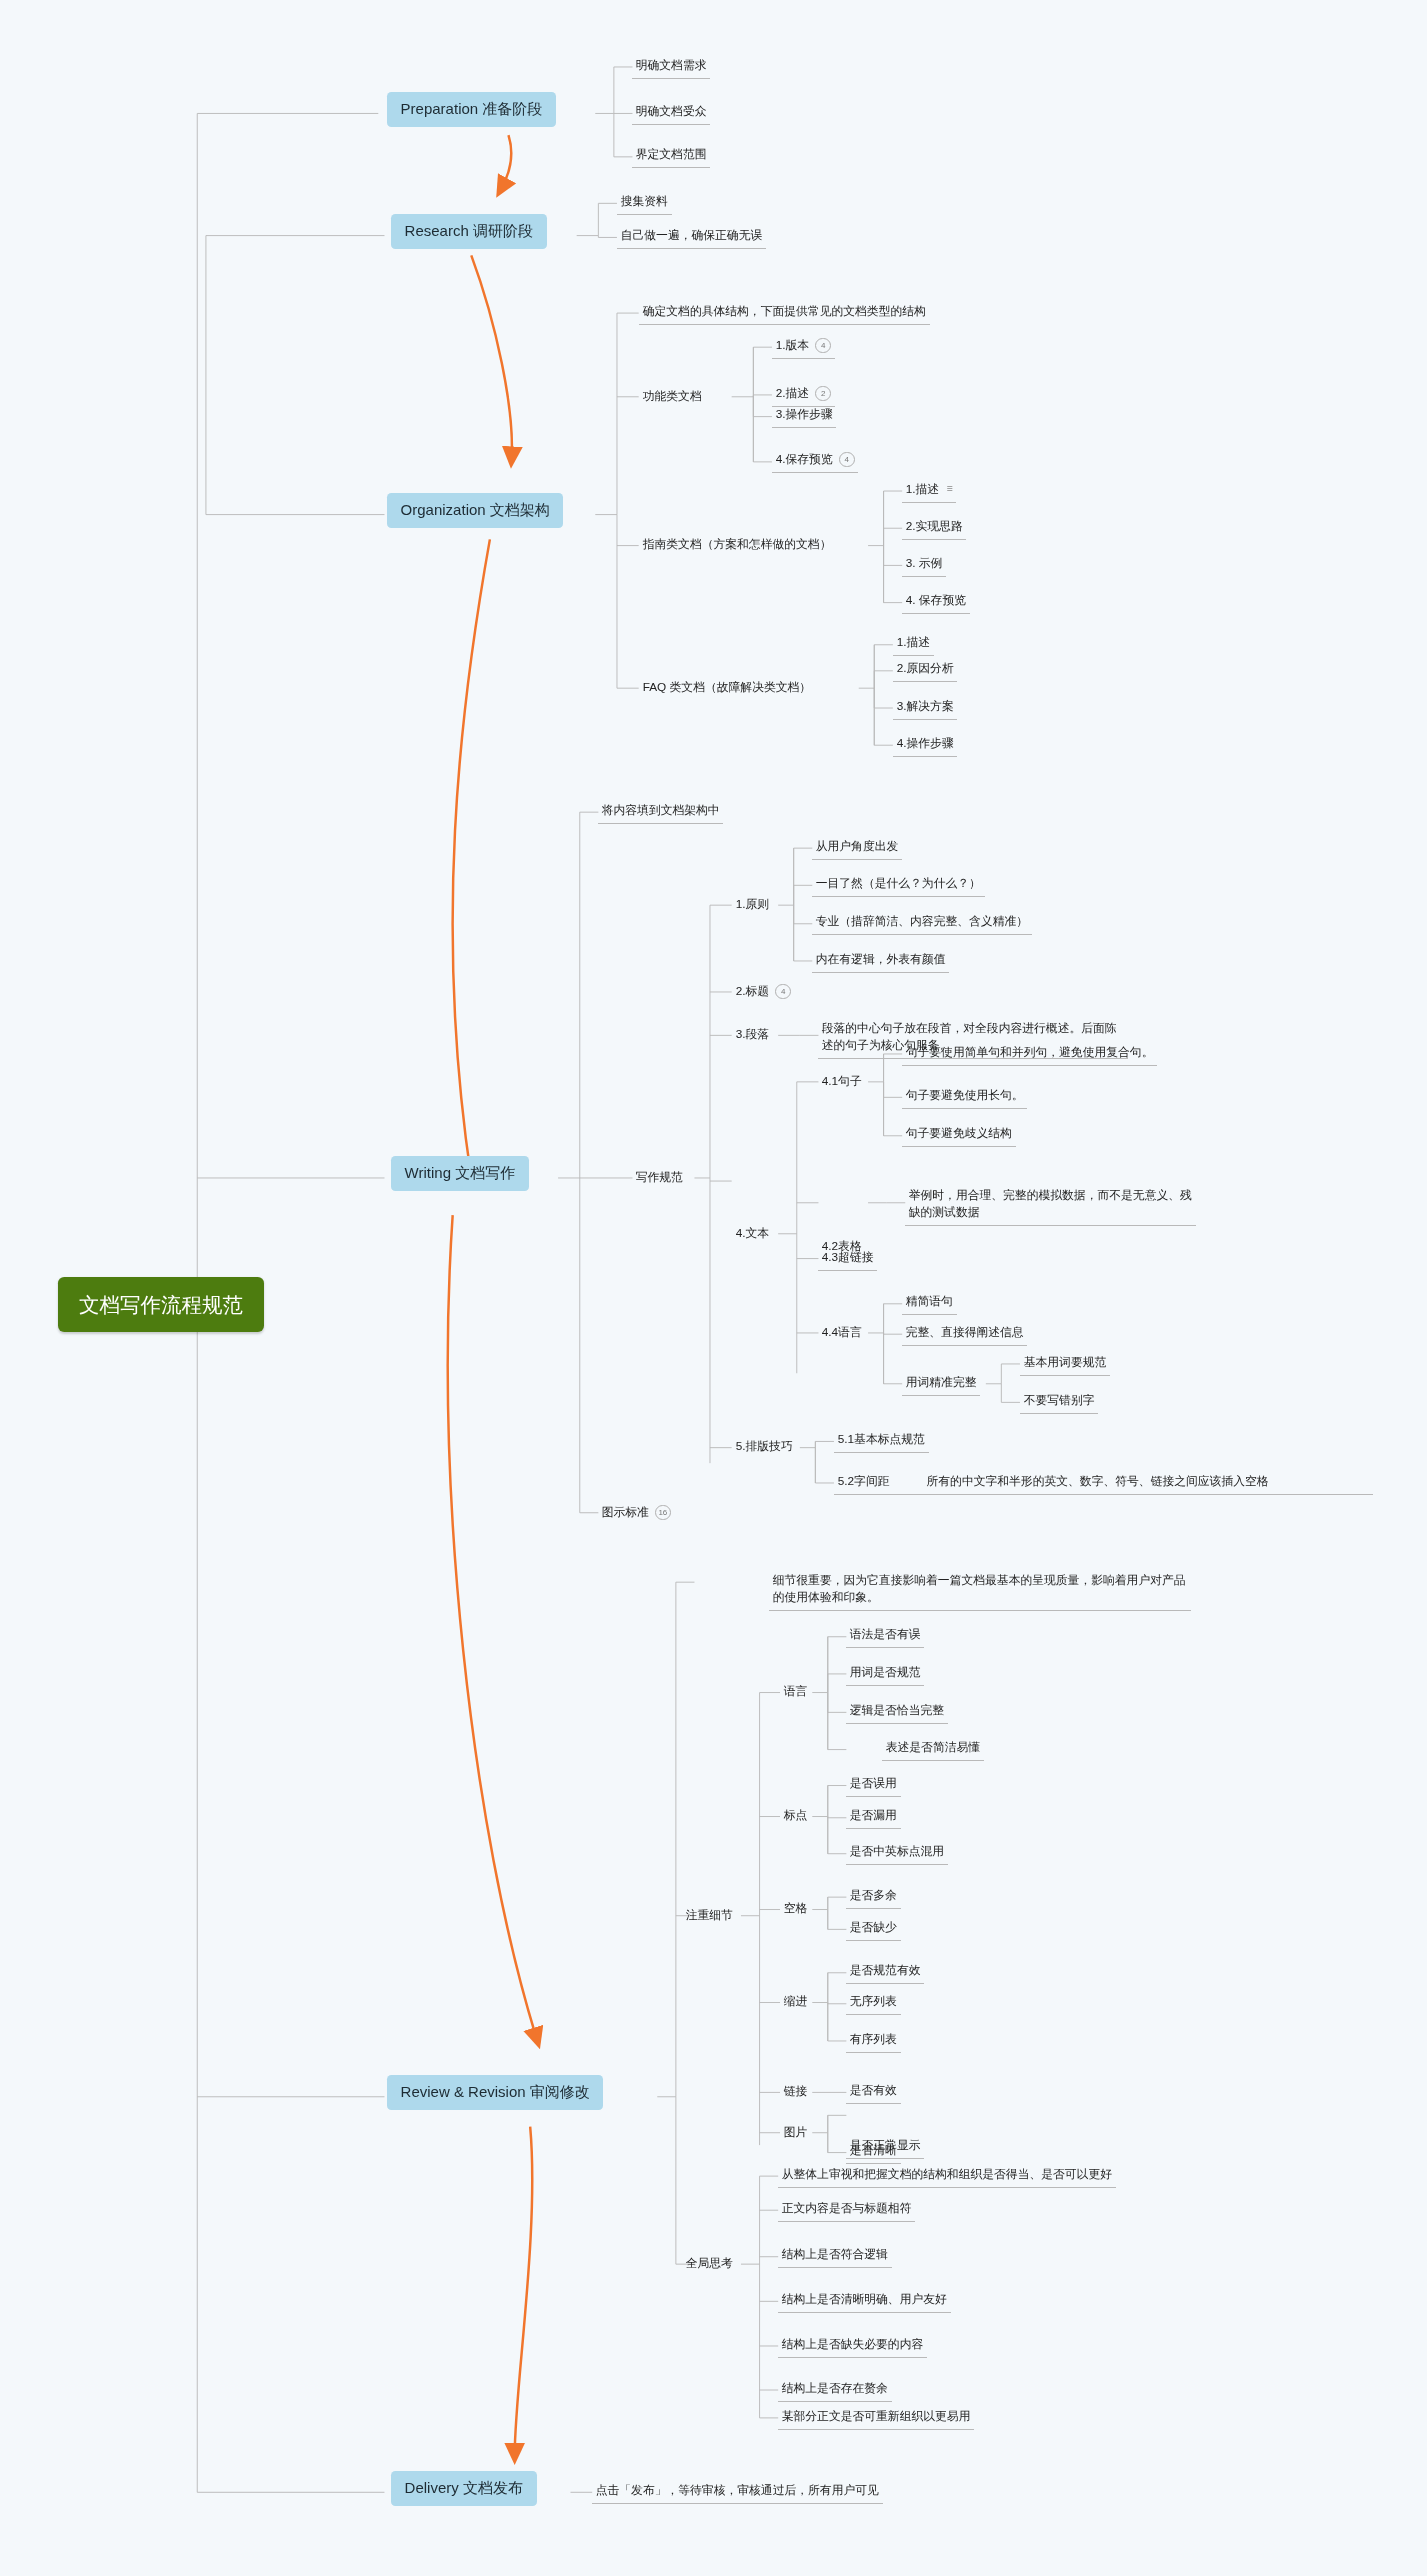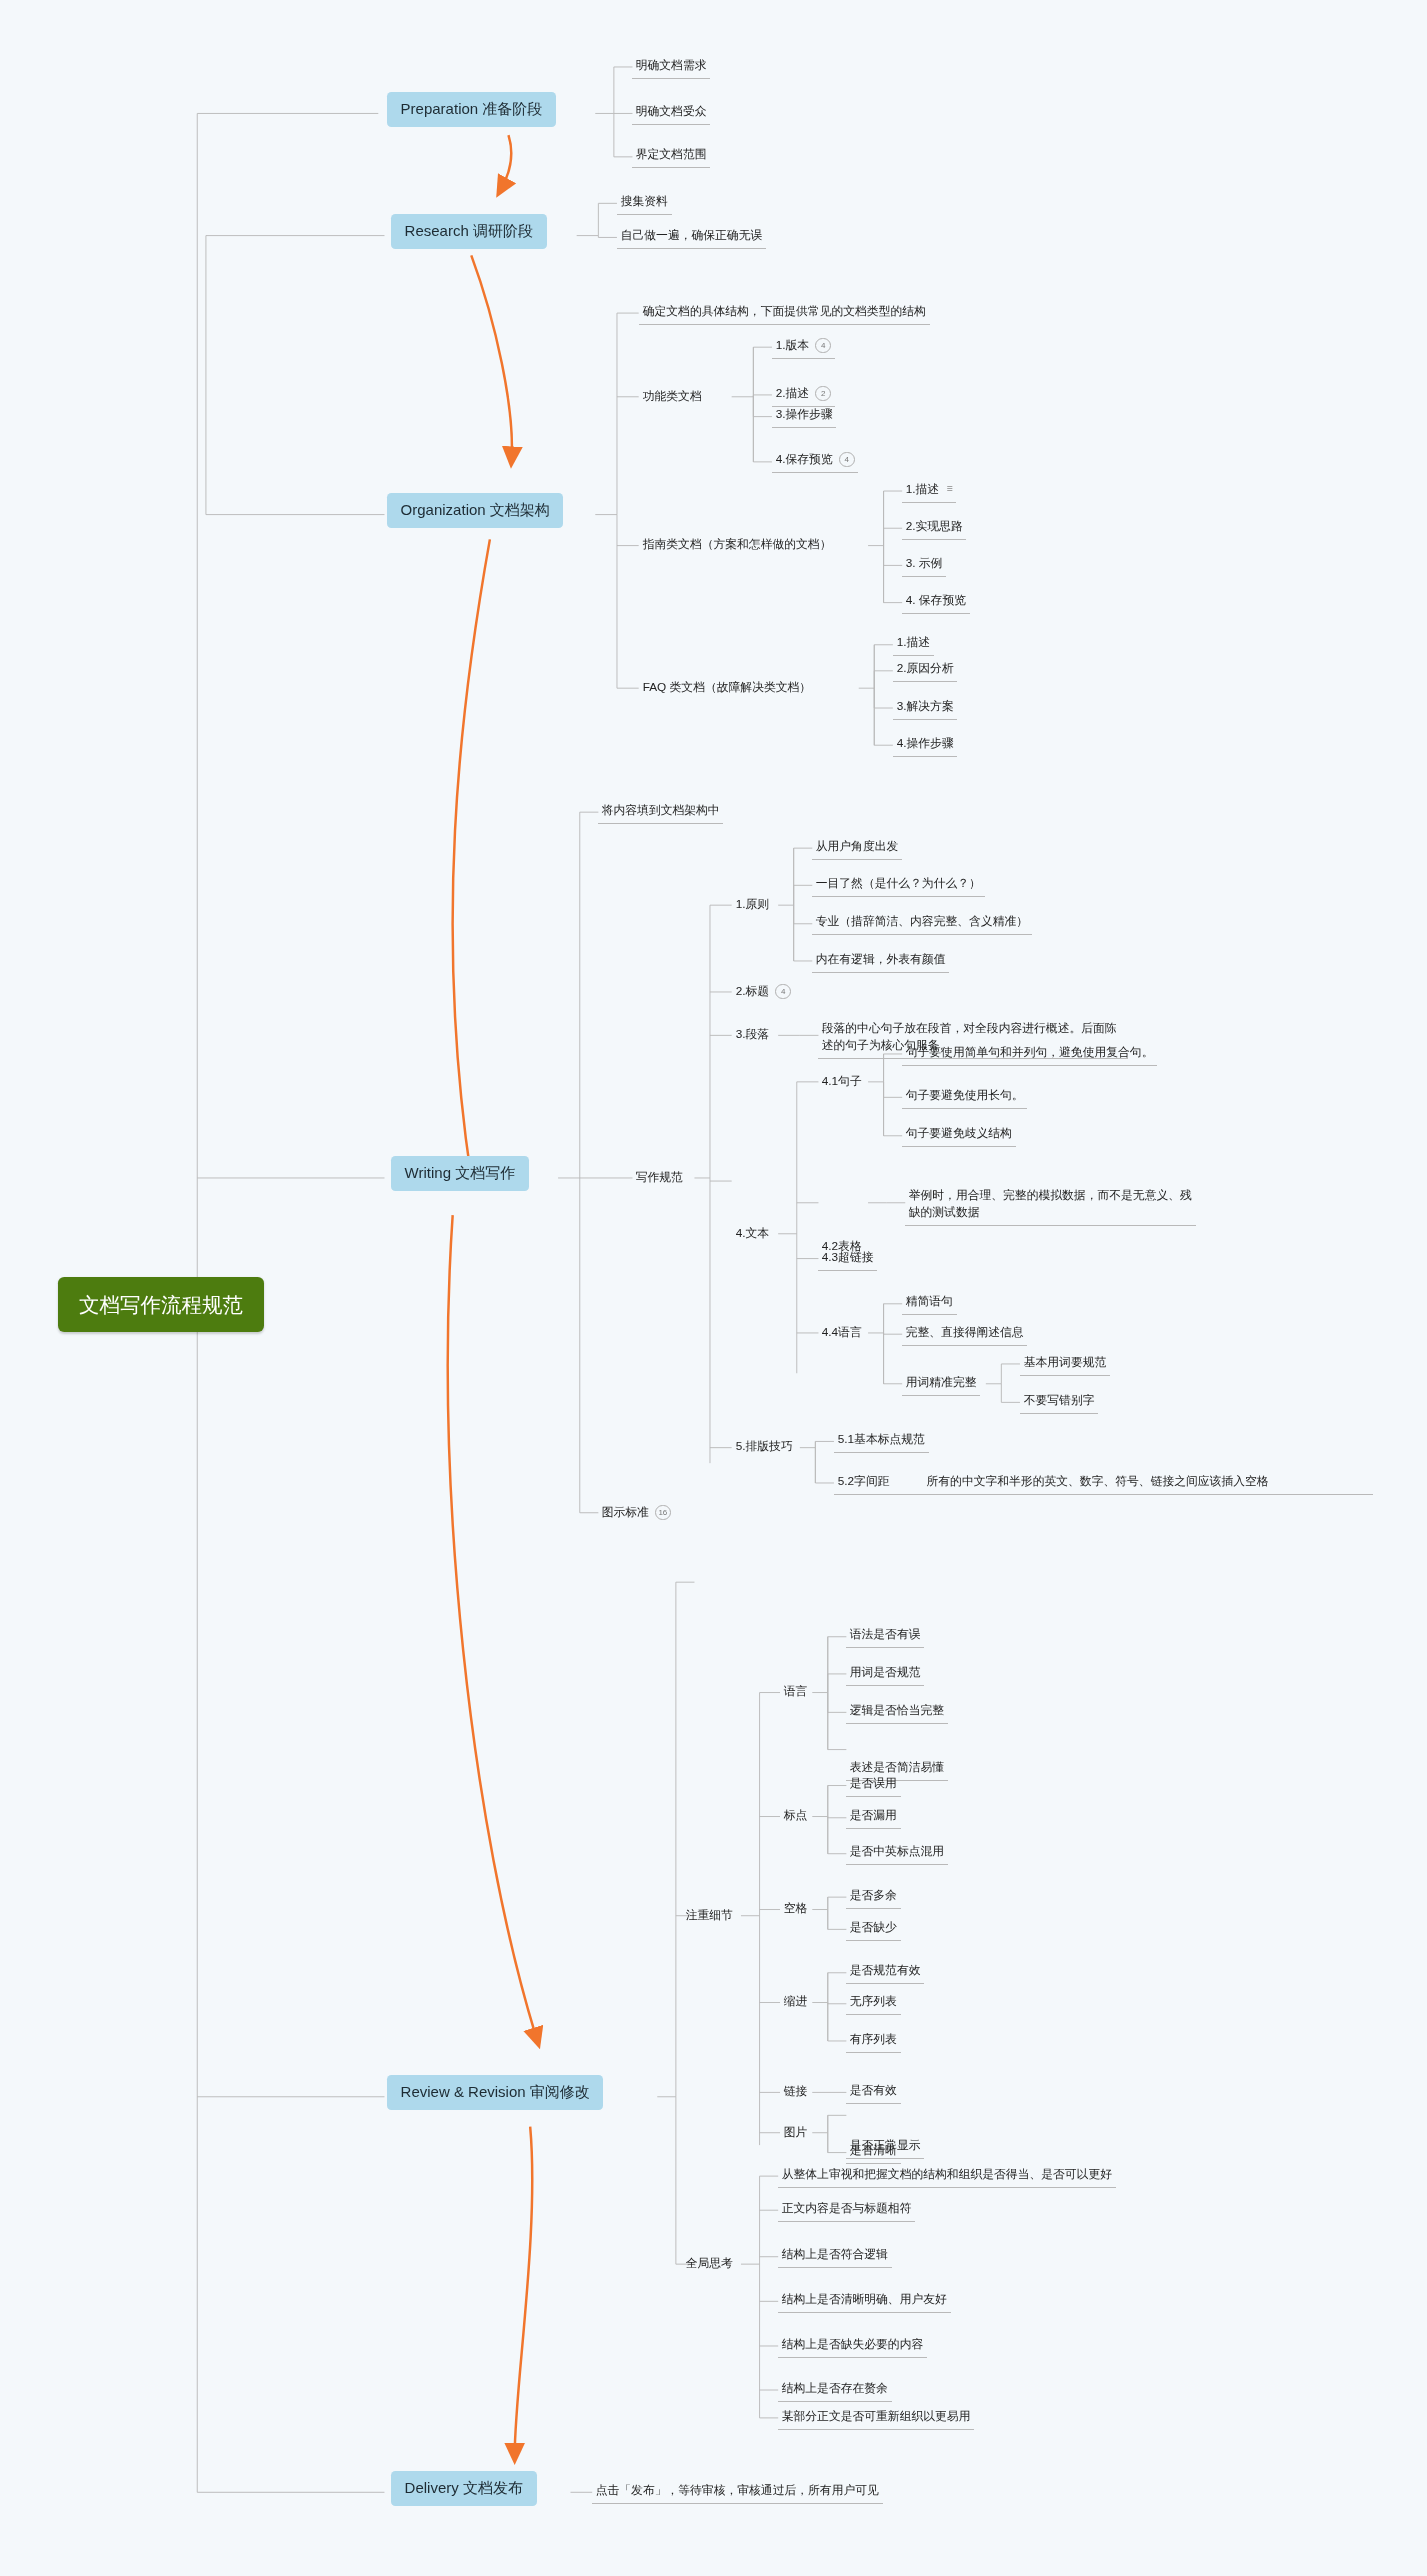"细节很重要，因为它直接影响着一篇文档最基本的呈现质量，影响着用户对产品的使用体验" div.node { html: none -> <div>细节很重要，因为它直接影响着一篇文档最基本的呈现质量，影响着用户对产品的使用体验和印象。</div> }
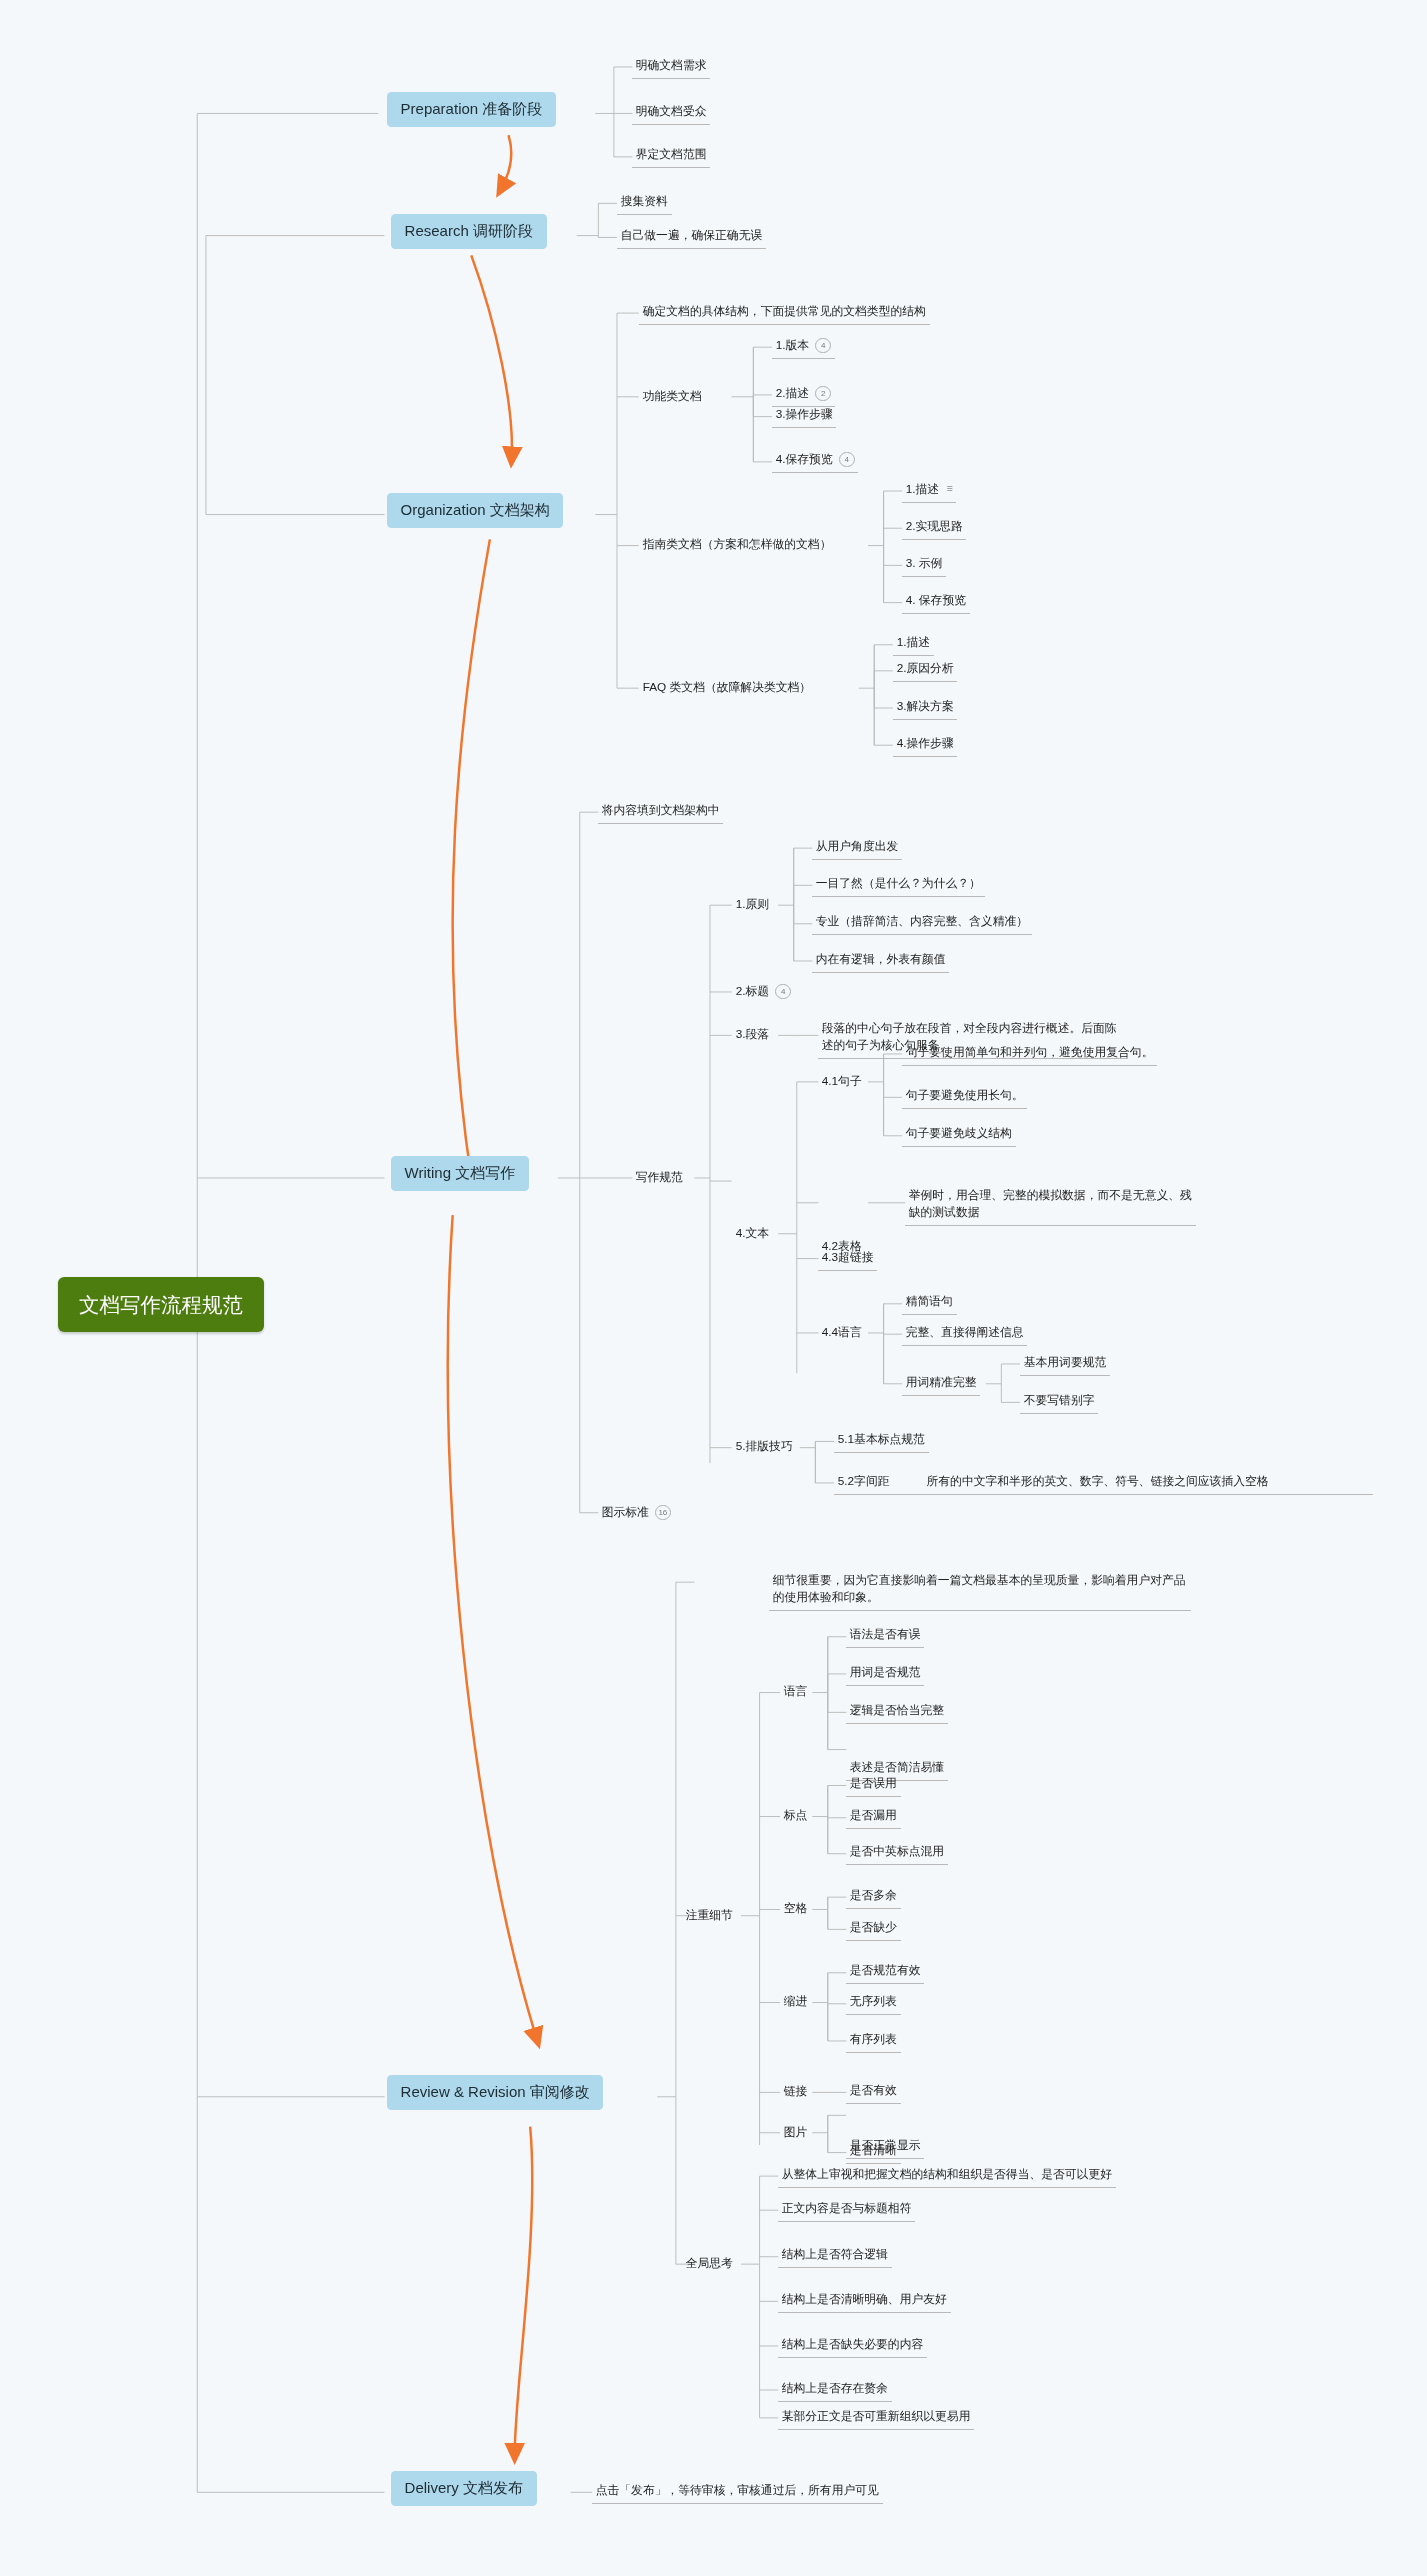"表述是否简洁易懂" div.node { left: 846px -> 882px; margin-top: 20px -> none }
